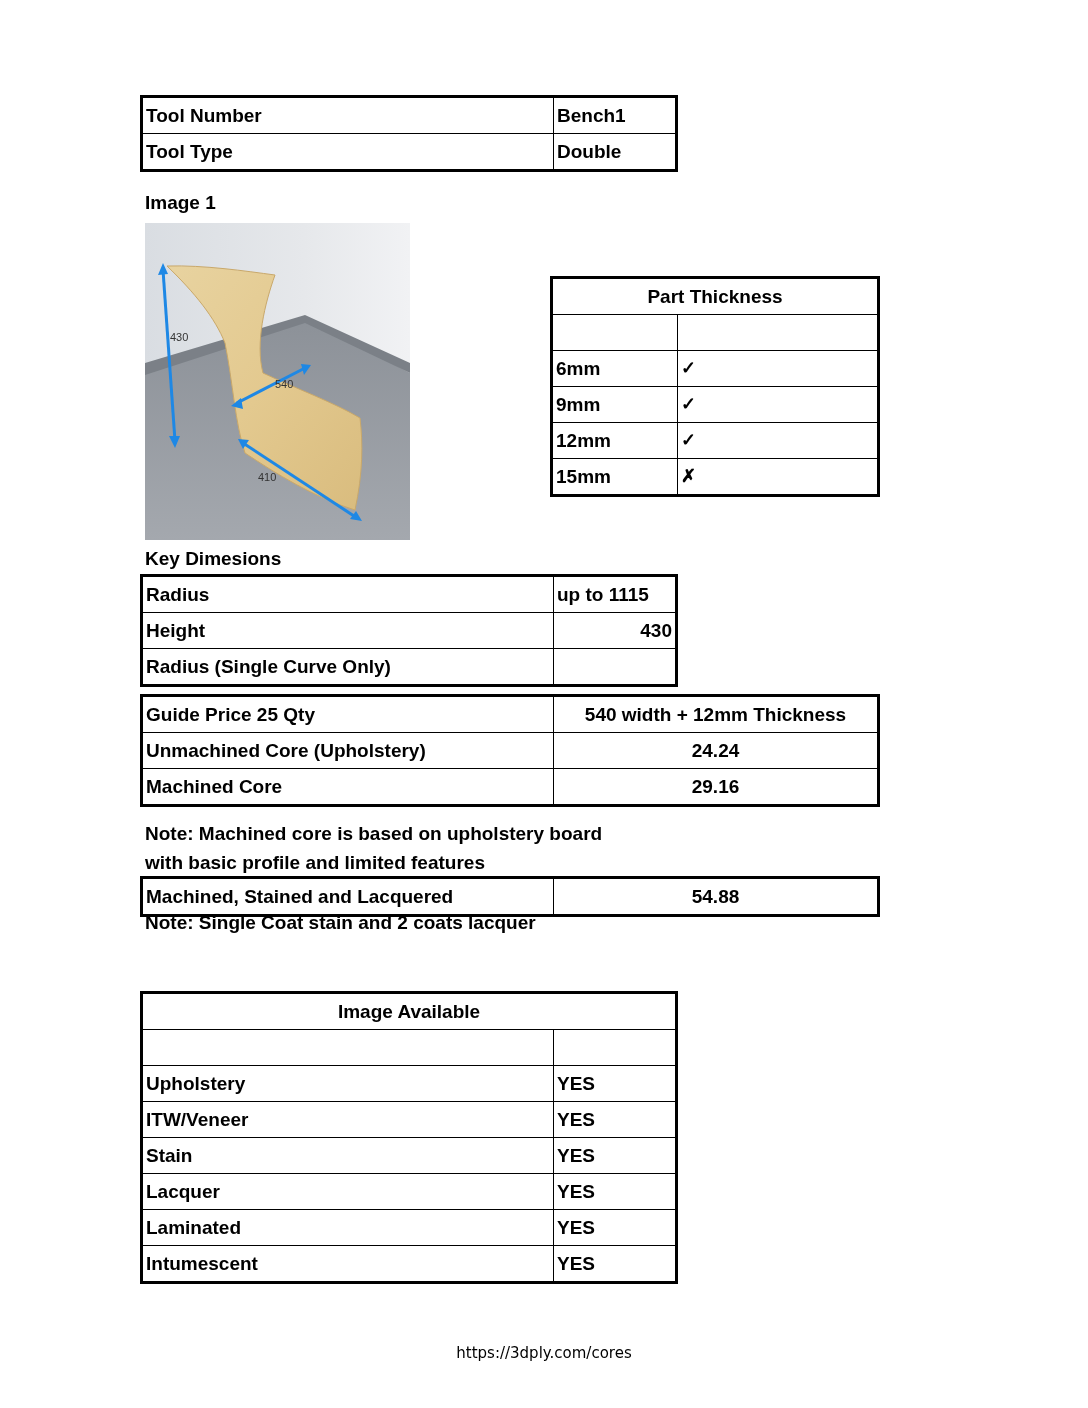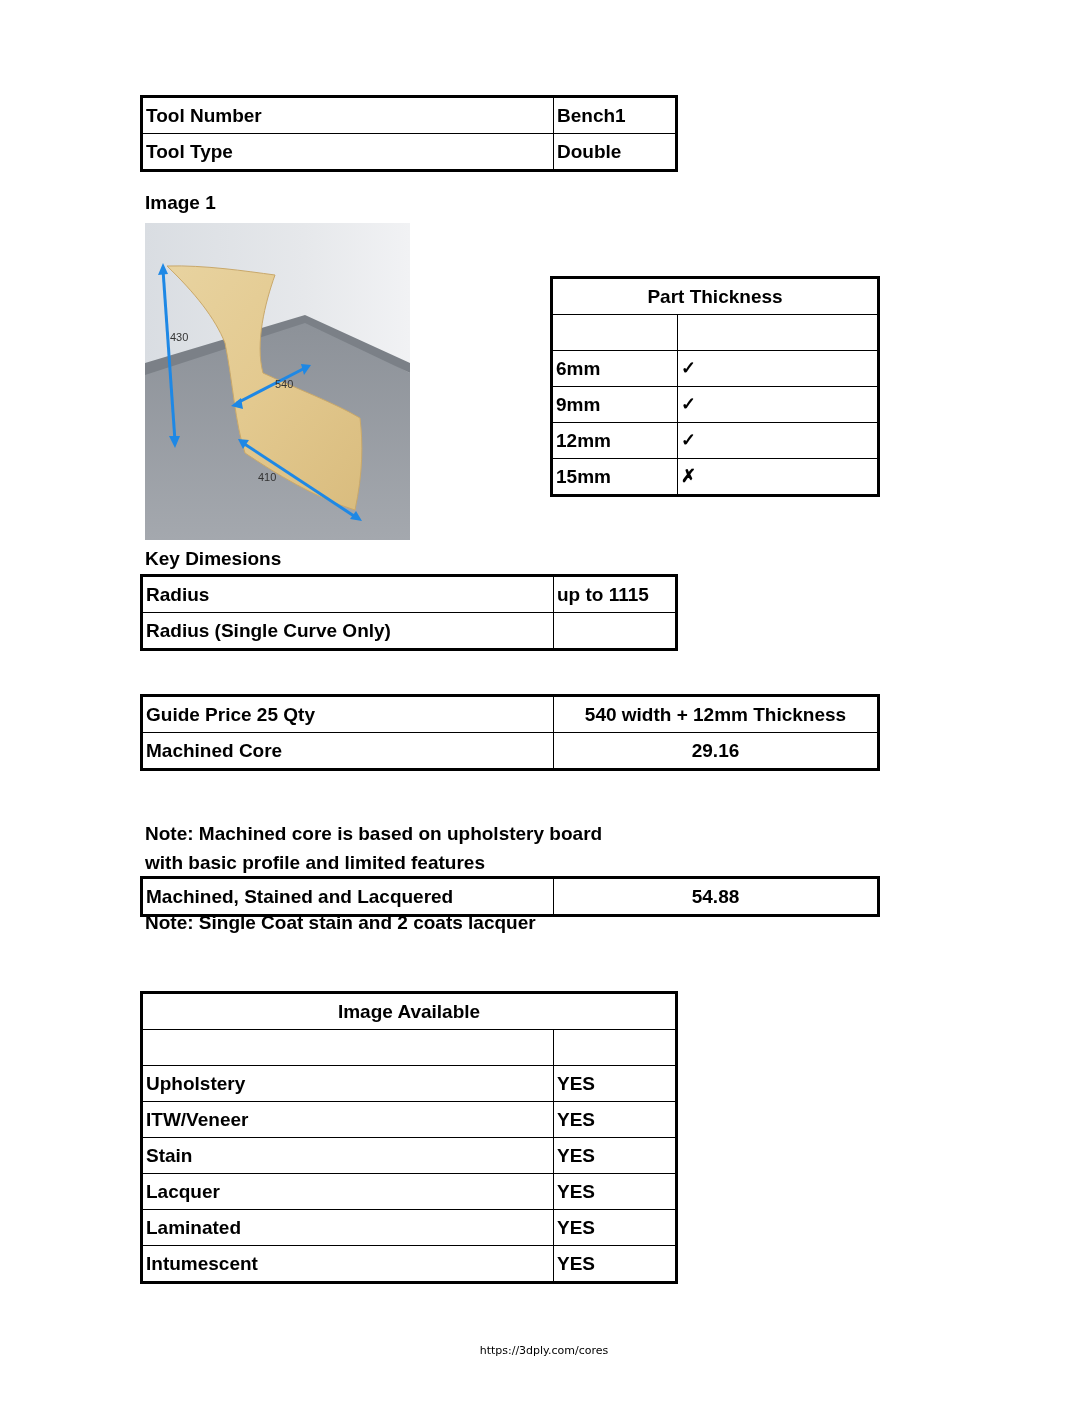"Height" tr { html: none -> <tr> <td>Height</td> <td>430</td> </tr> }
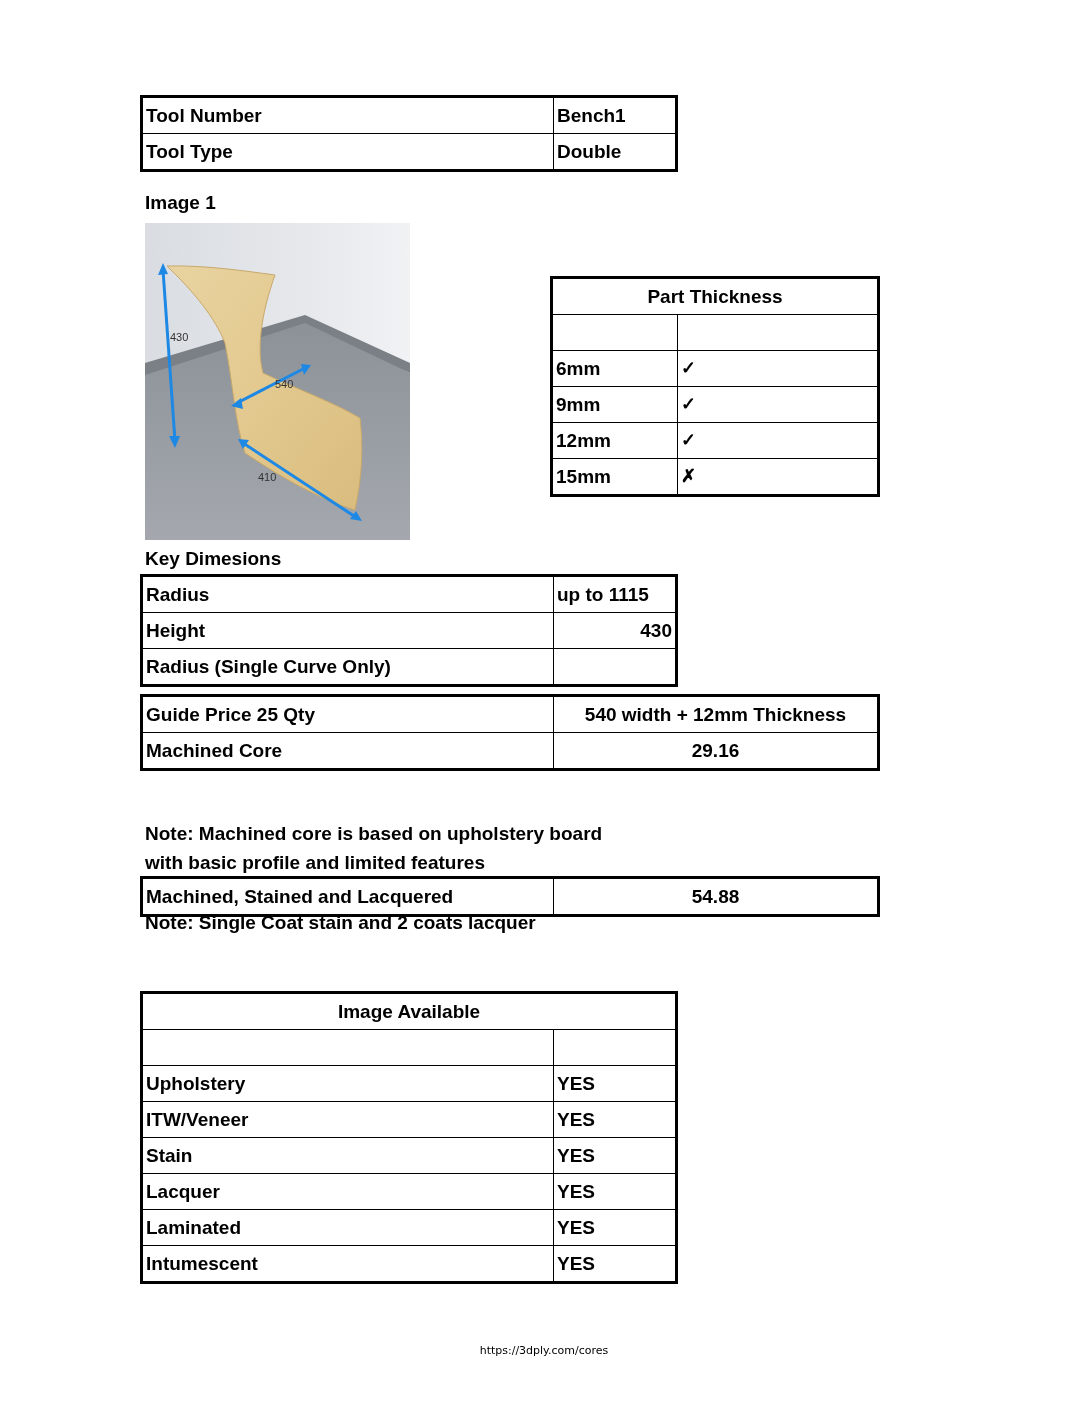"Unmachined Core (Upholstery)" tr { html: none -> <tr> <td>Unmachined Core (Upholstery)</td> <td>24.24</td> </tr> }
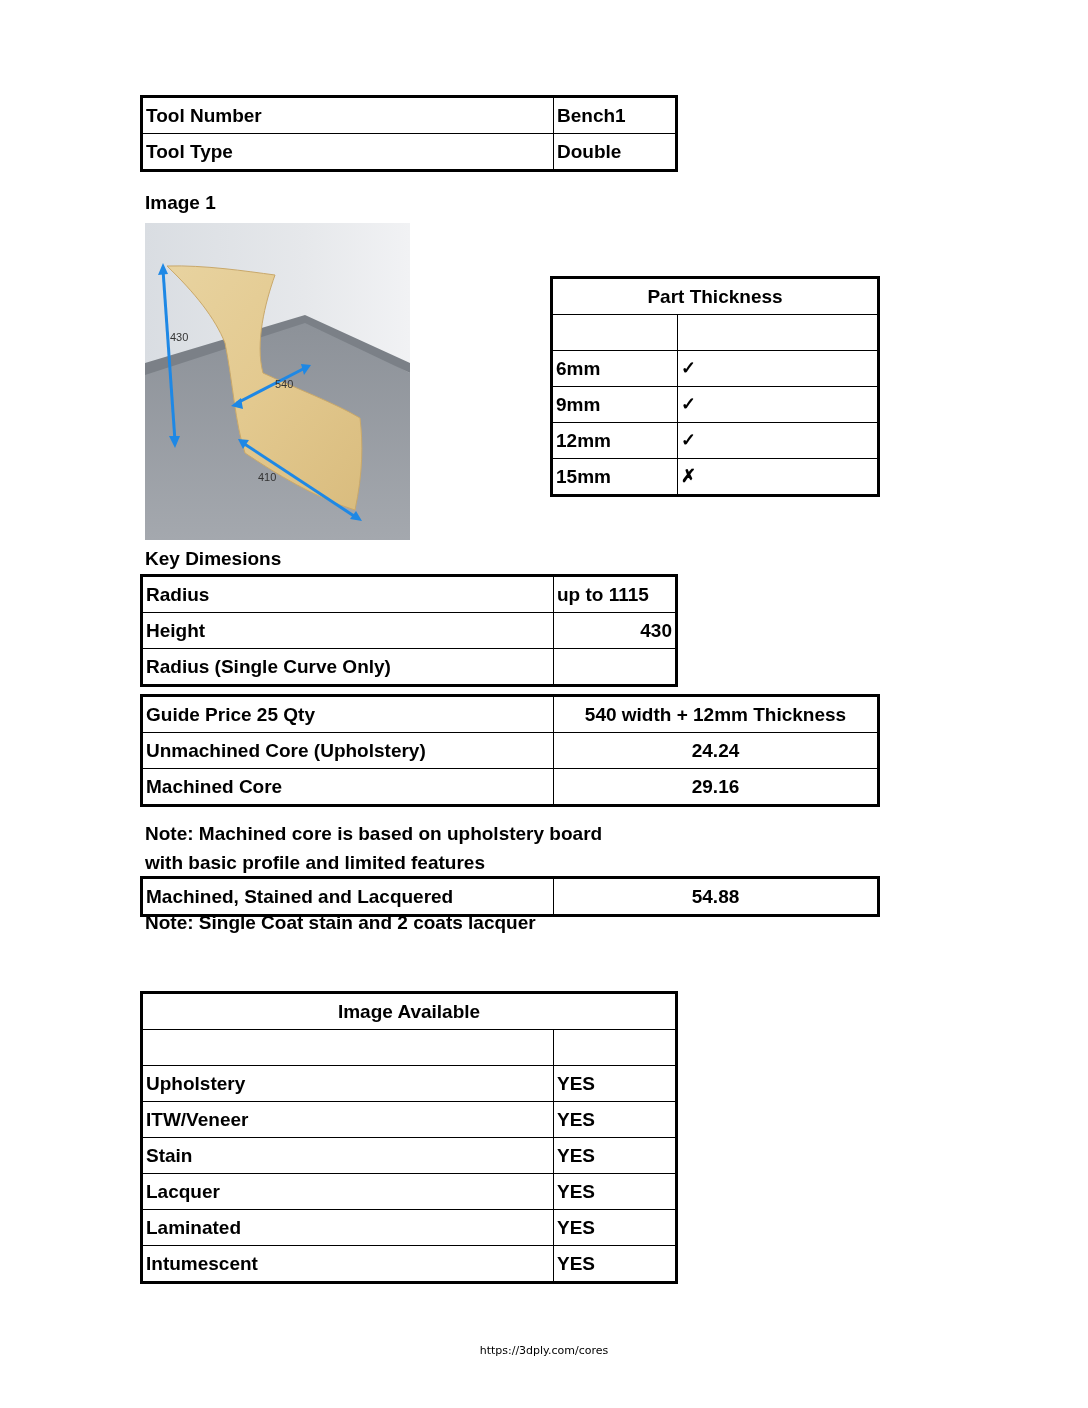"https://3dply.com/cores" .footer { font-size: 11px -> 15px }
